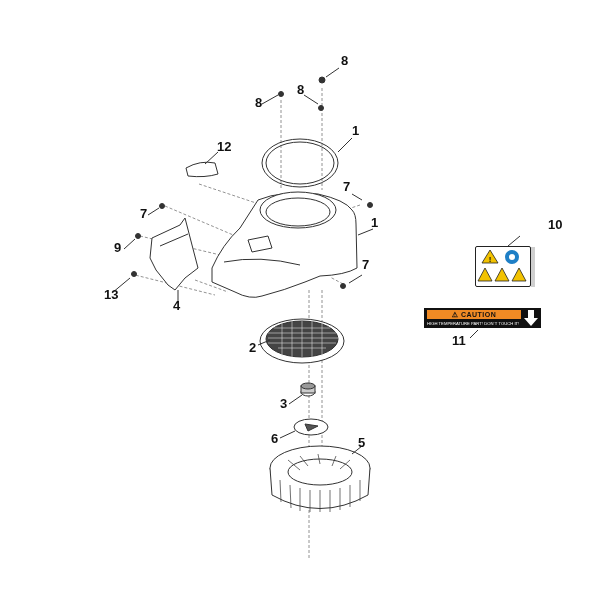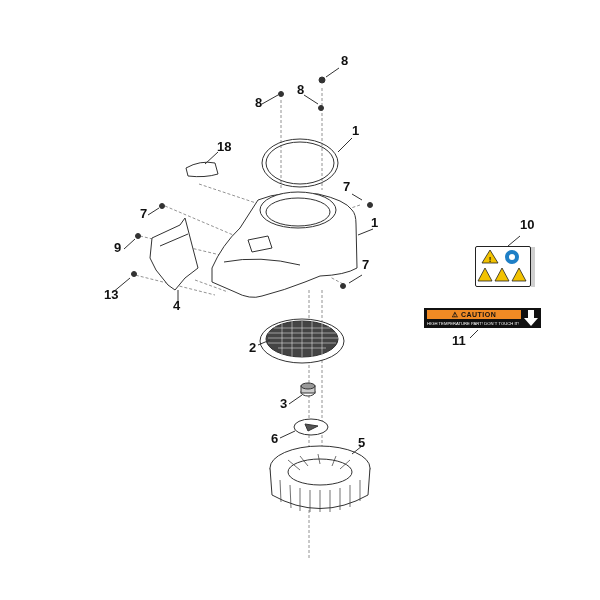"18" span.callout { text: 18 -> 12 }
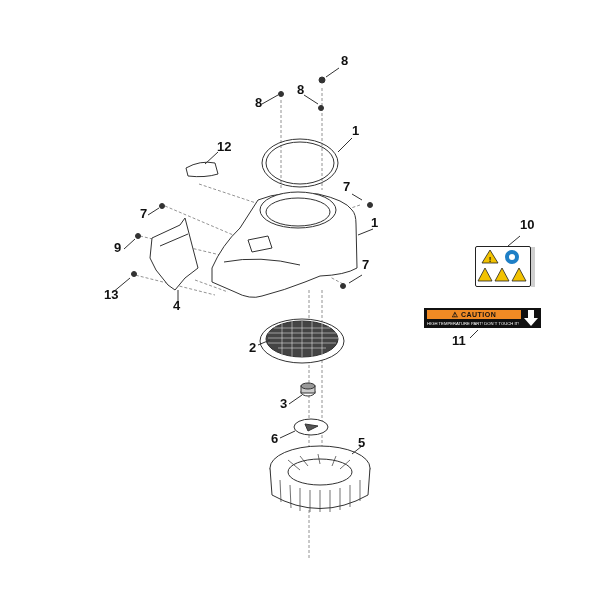"10" span.callout { left: 520px -> 548px }
